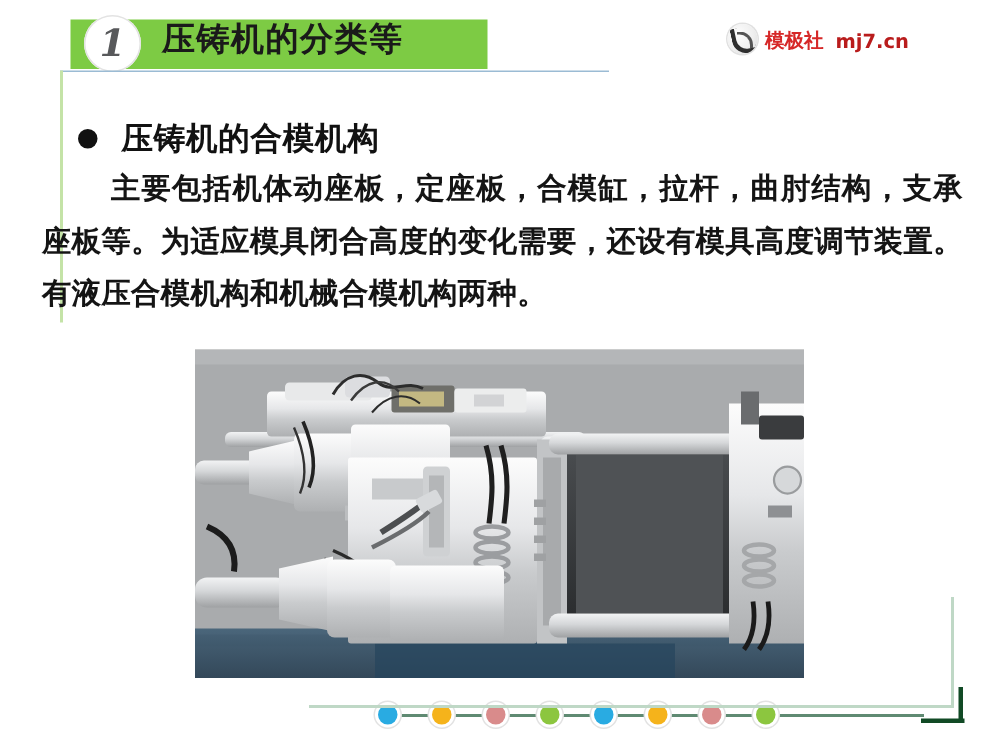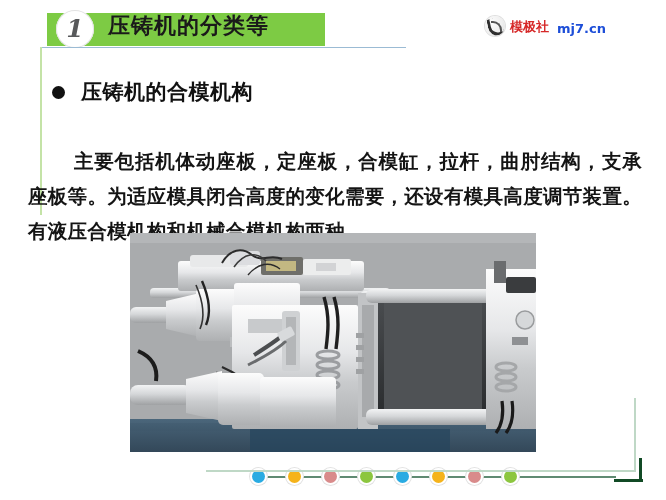"mj7.cn" span.wm-url { color: #1d4ed8 -> #b91c1c }
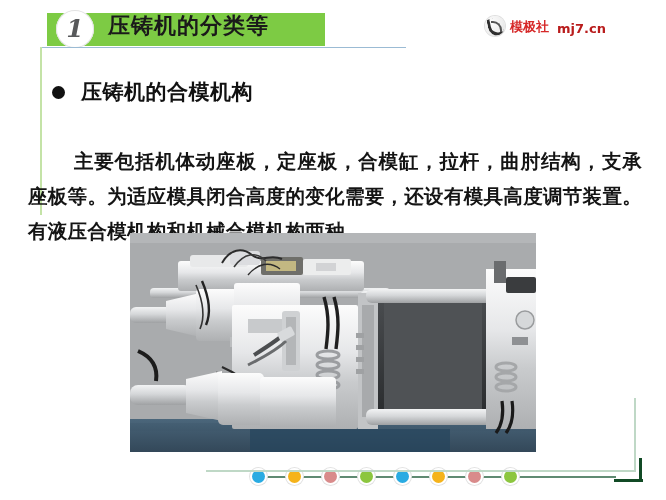"主要包括机体动座板，定座板，合模缸，拉杆，曲肘结构，支承座板等。为适应模具闭合高" .paragraph { margin-top: 36px -> none }
